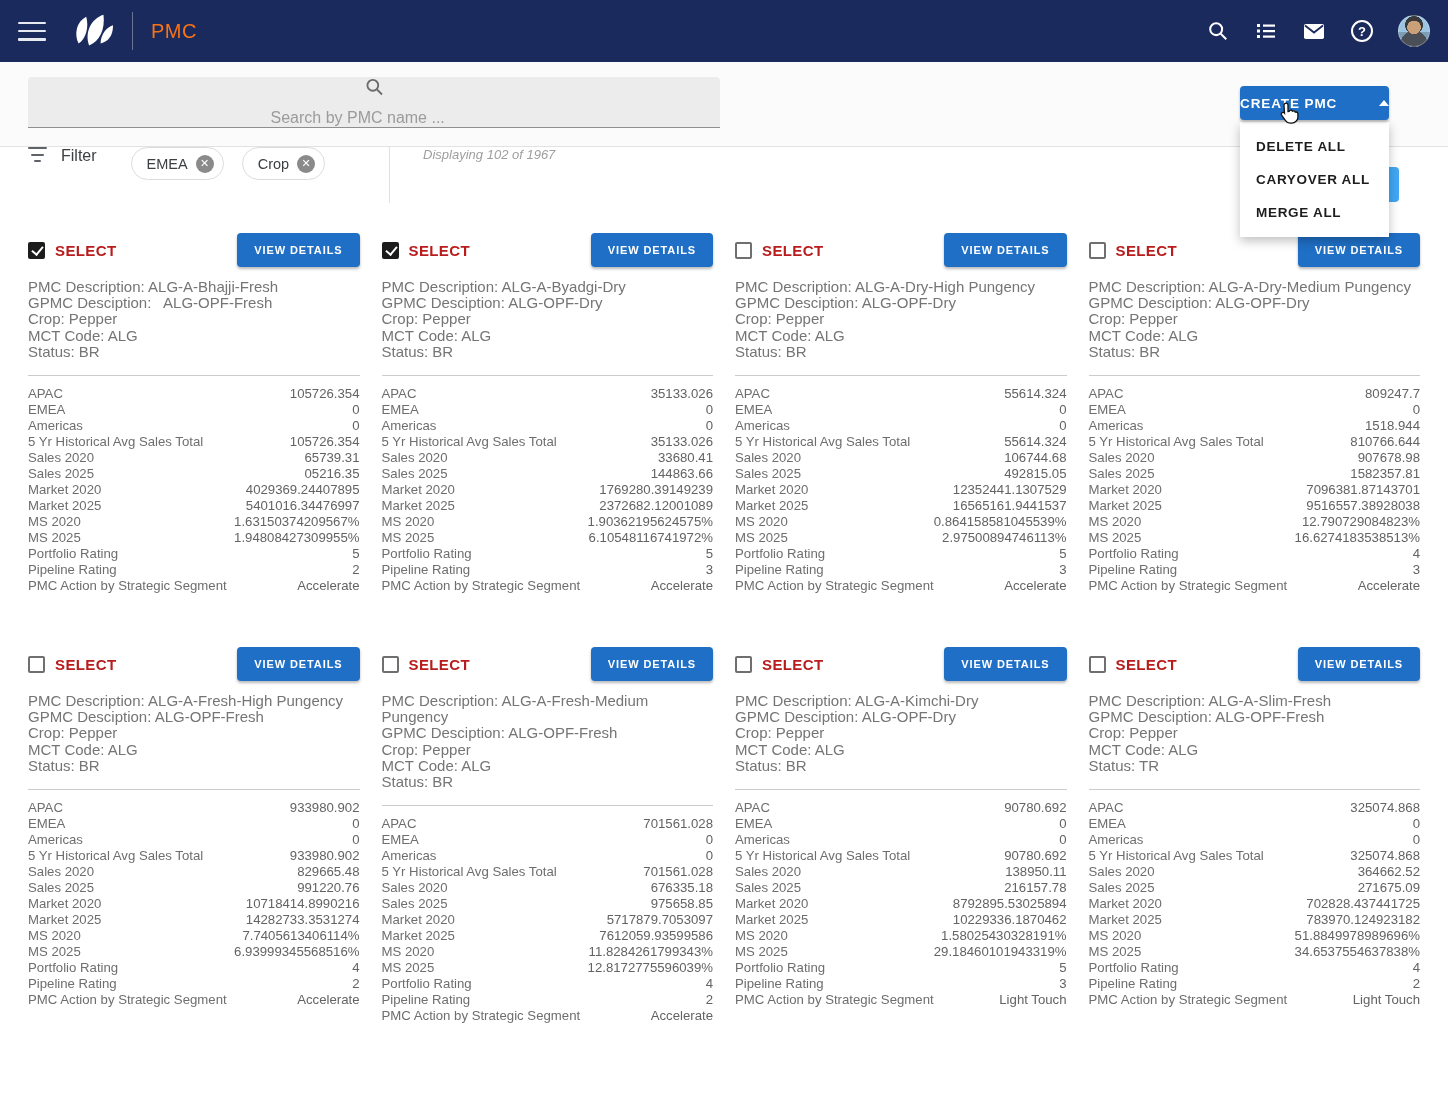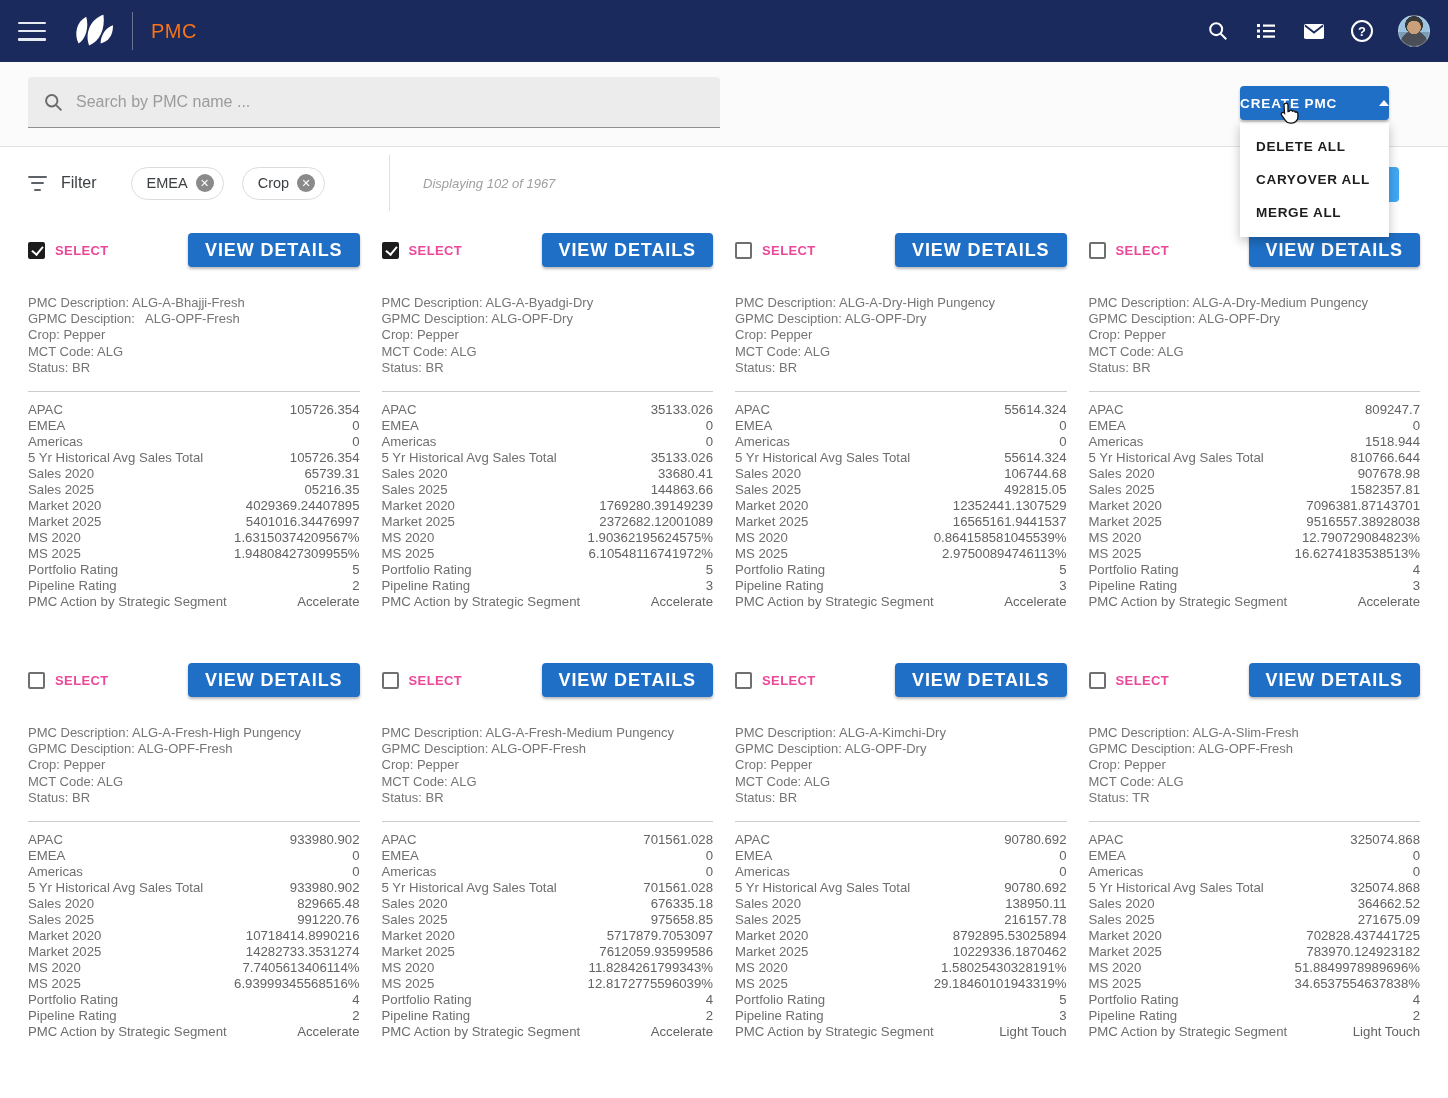"Search by PMC name ..." .search-box { flex-direction: none -> column }
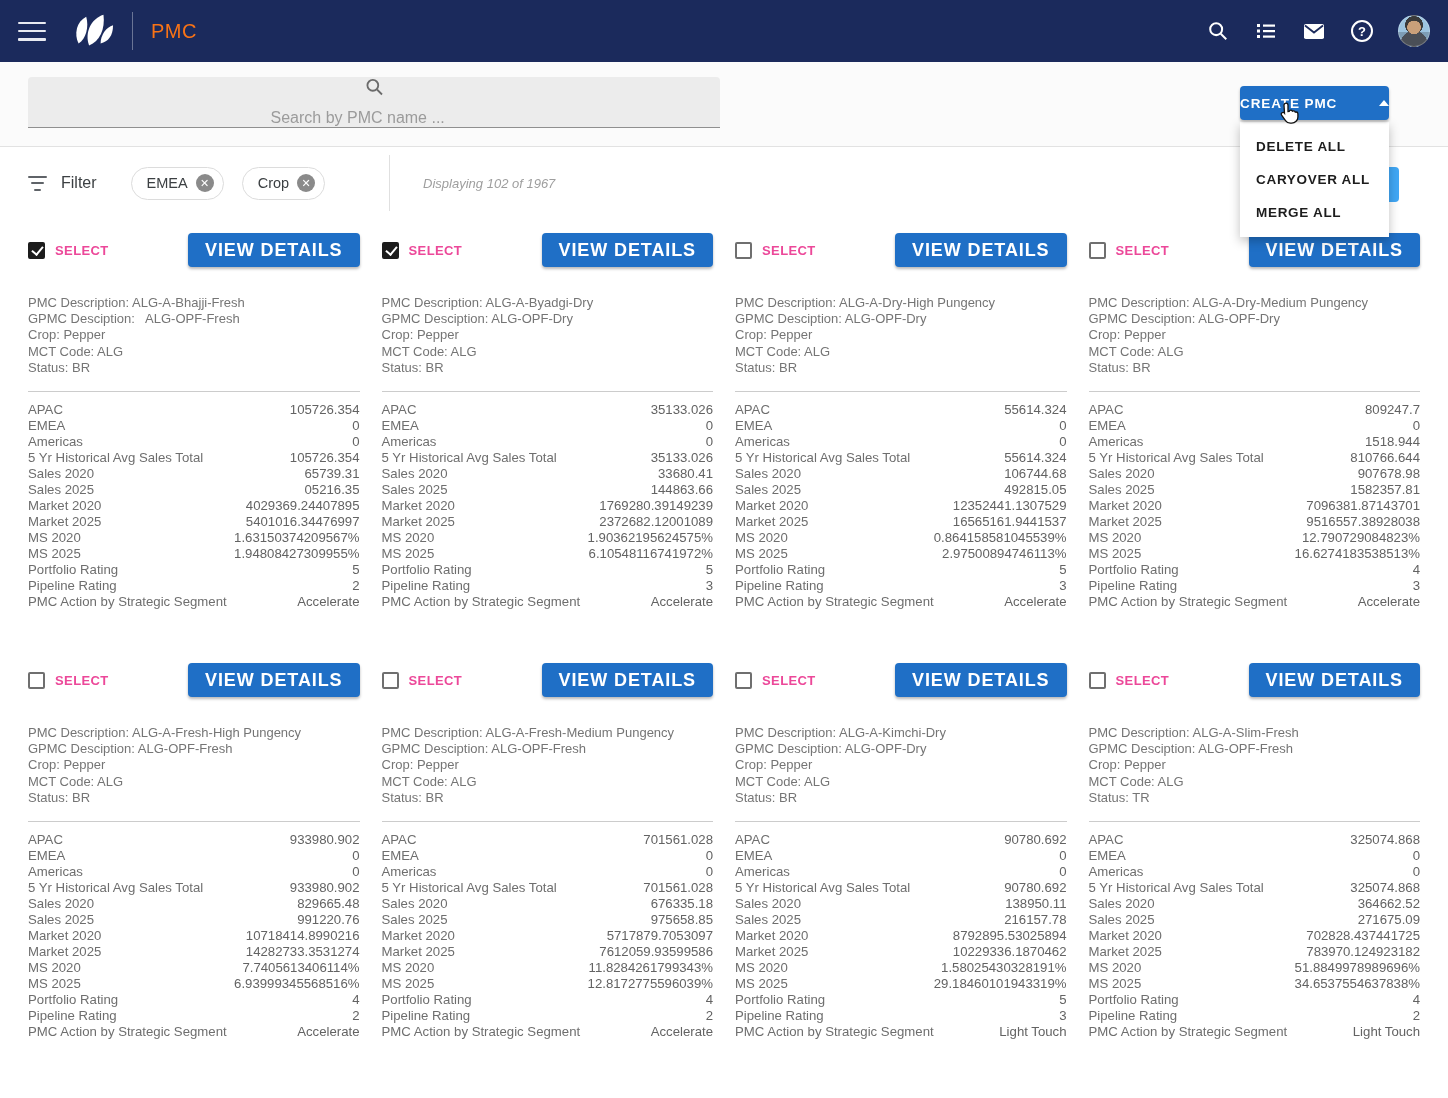"Filter" .filter-bar { align-items: center -> none }
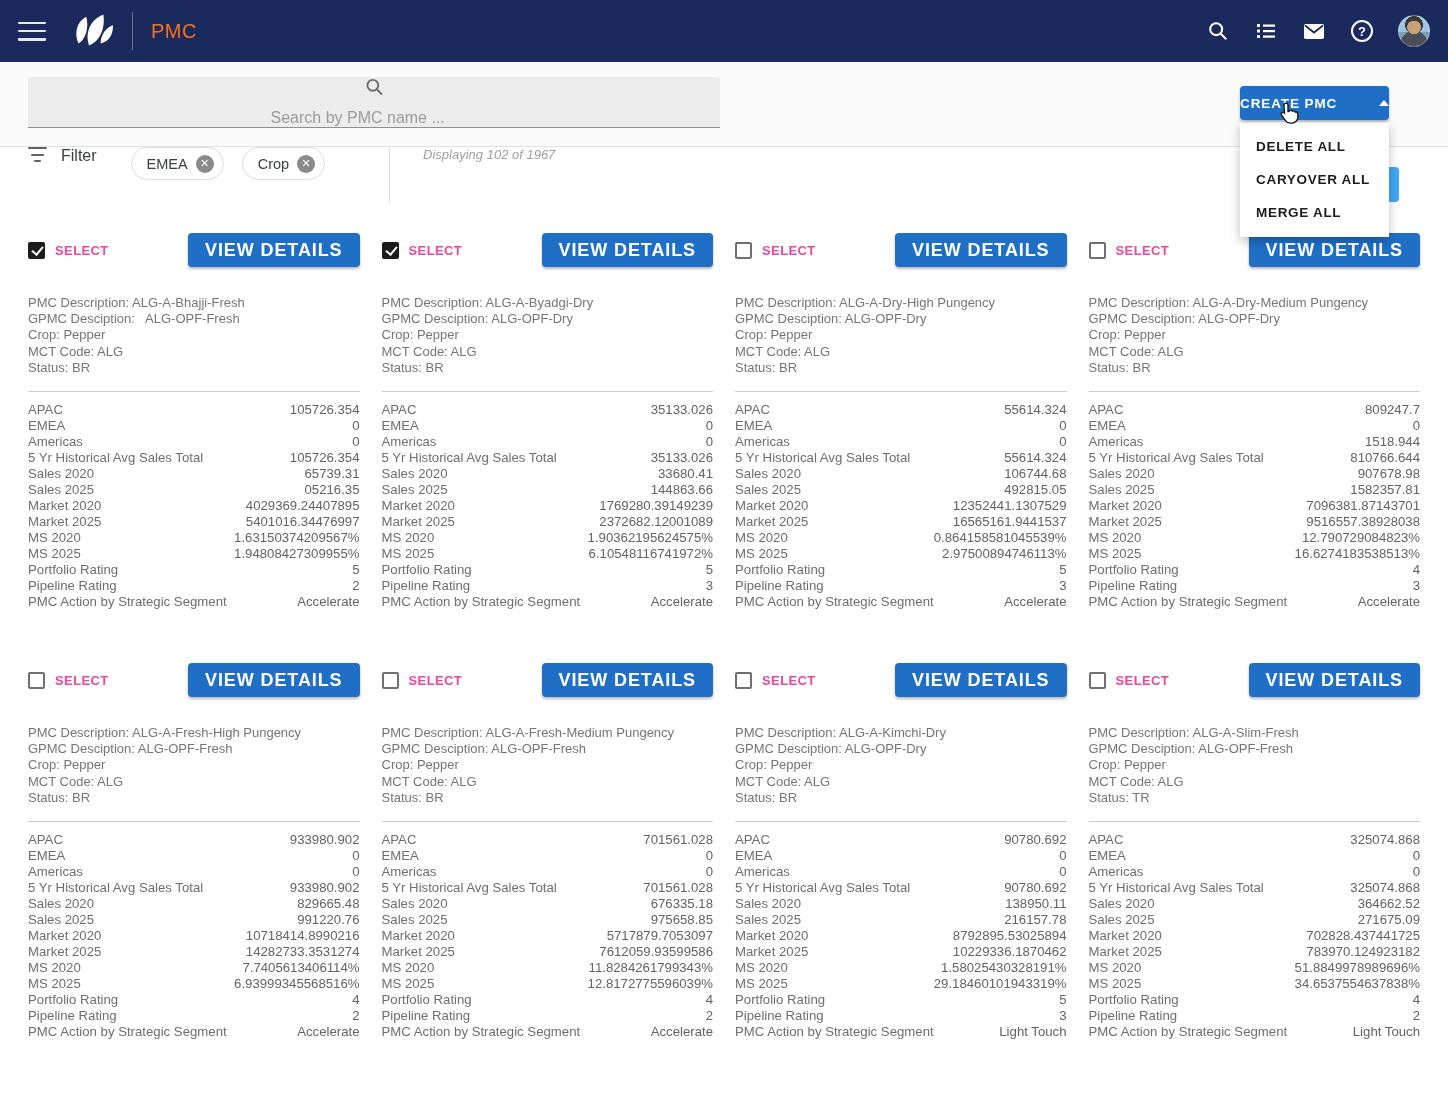"SELECT" .select-label { color: #ec4899 -> #b91c1c; font-size: 13px -> 15px }
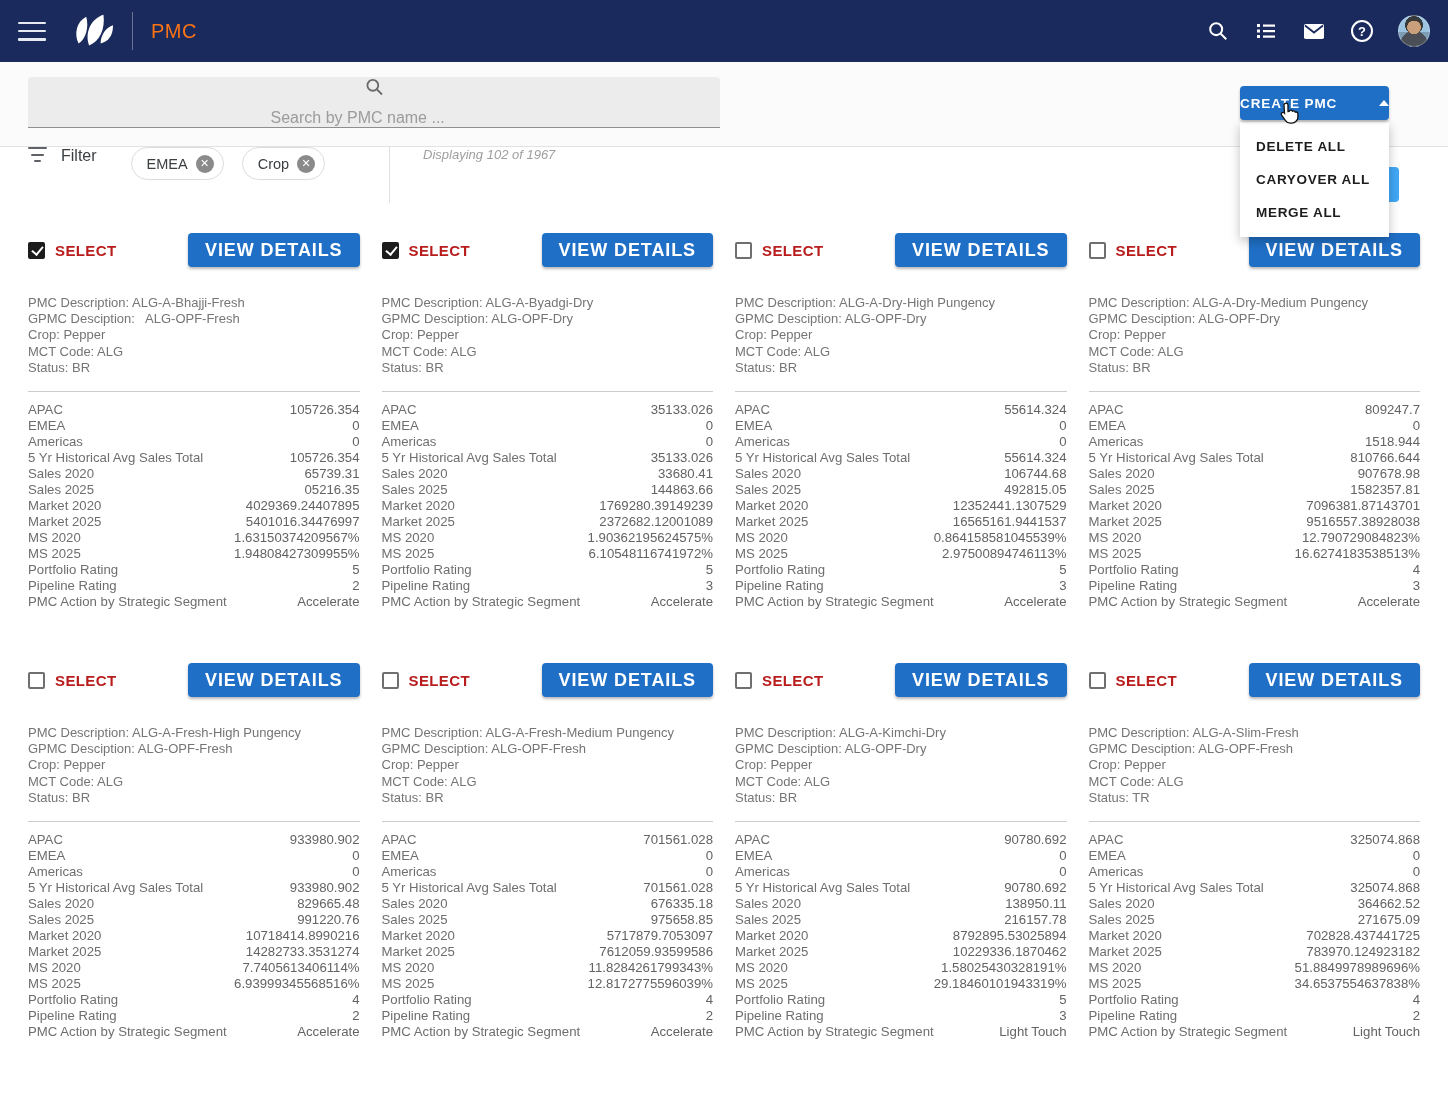"VIEW DETAILS" .view-btn { font-size: 18px -> 11px }
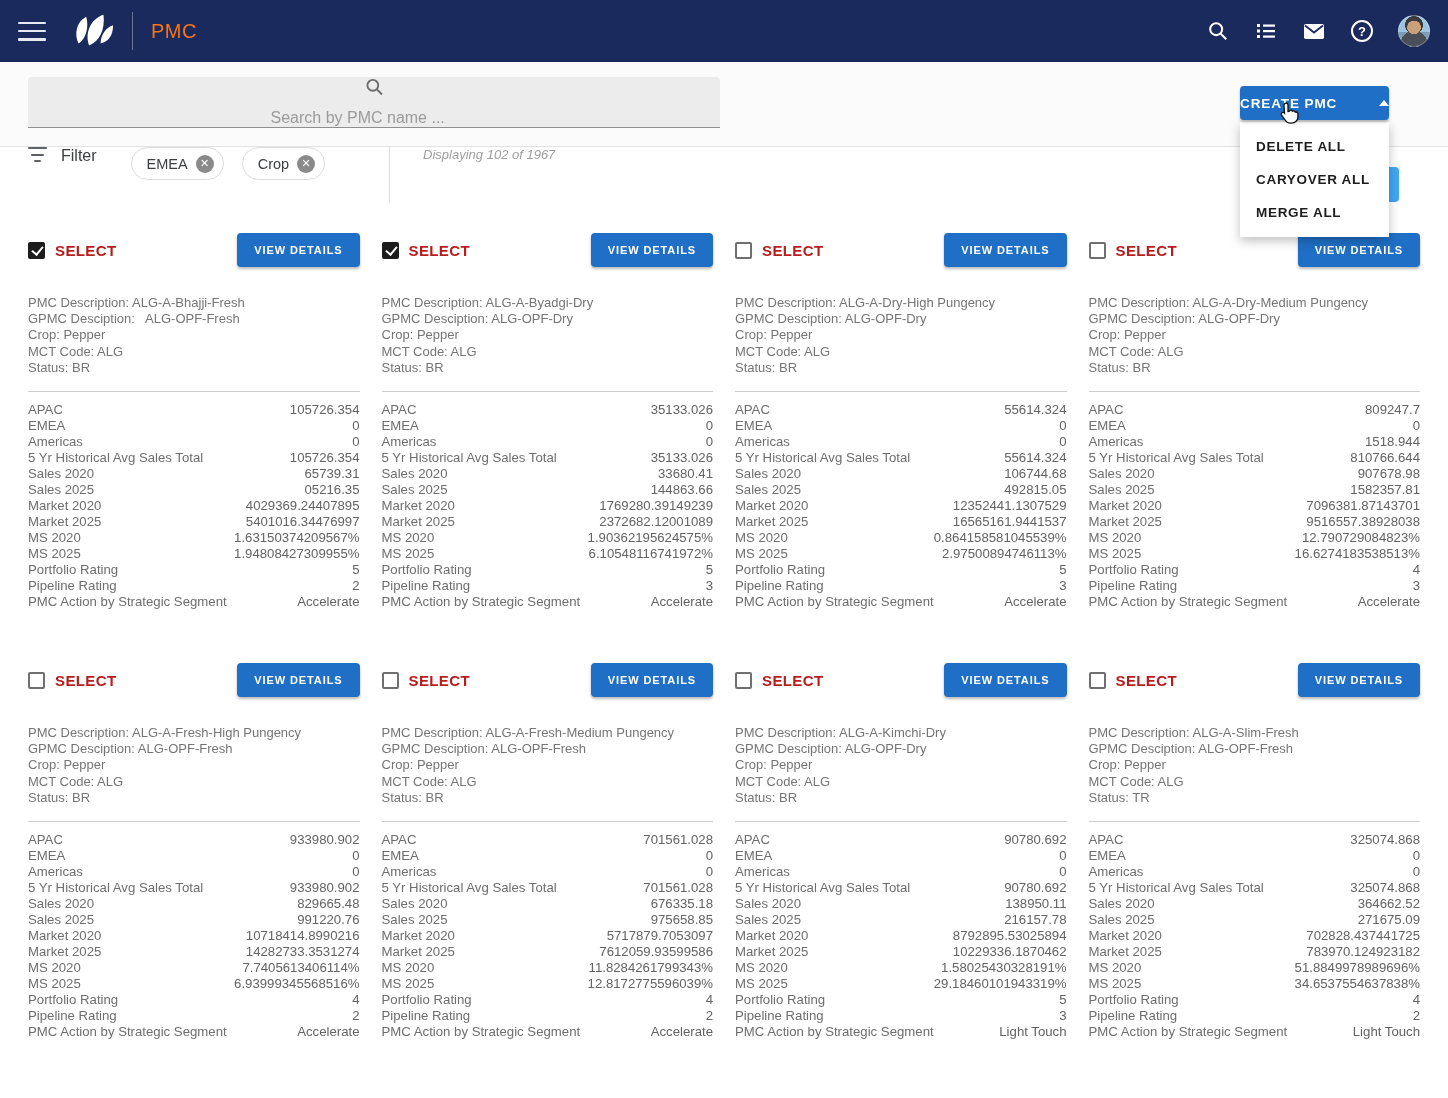"PMC Description: ALG-A-Bhajji-Fresh" .card-info { font-size: 13px -> 15px; margin-top: 28px -> 12px }
